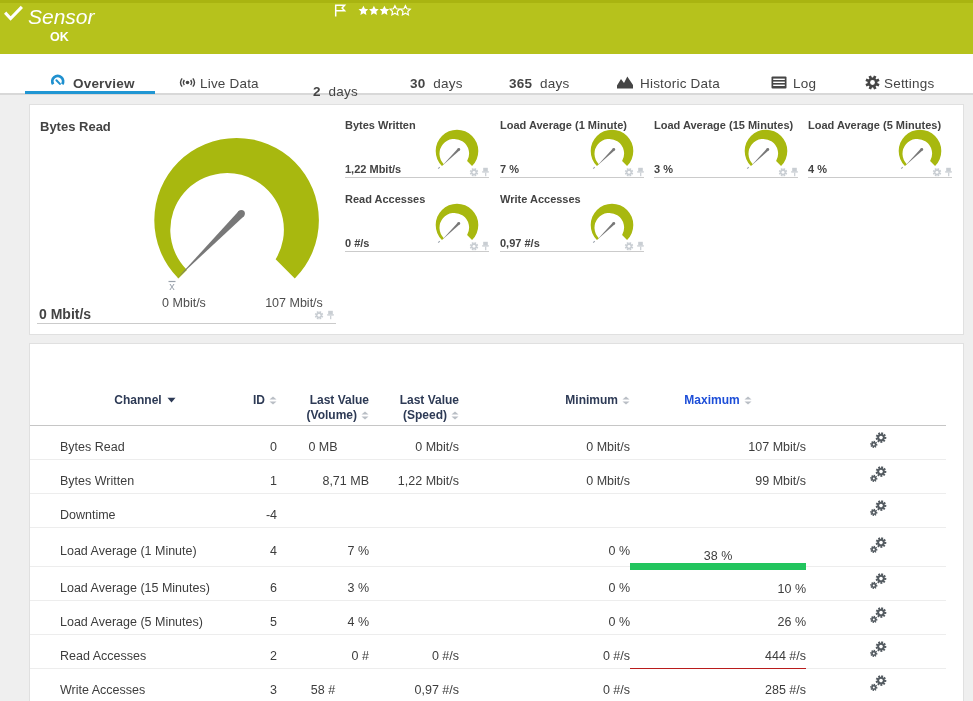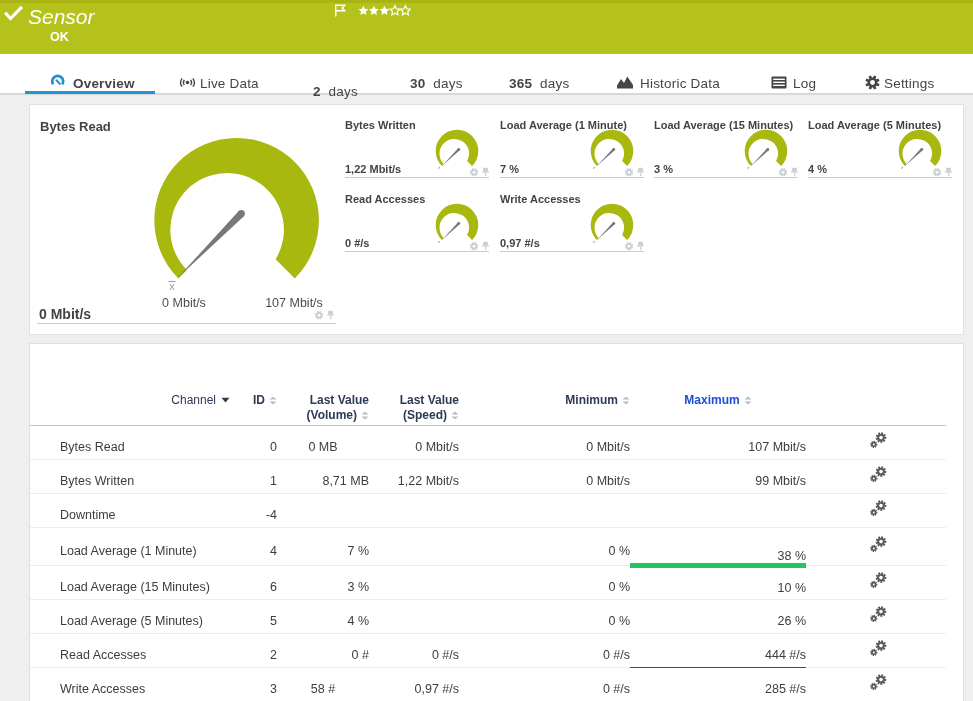"Channel" th { font-weight: normal -> bold; text-align: right -> center }
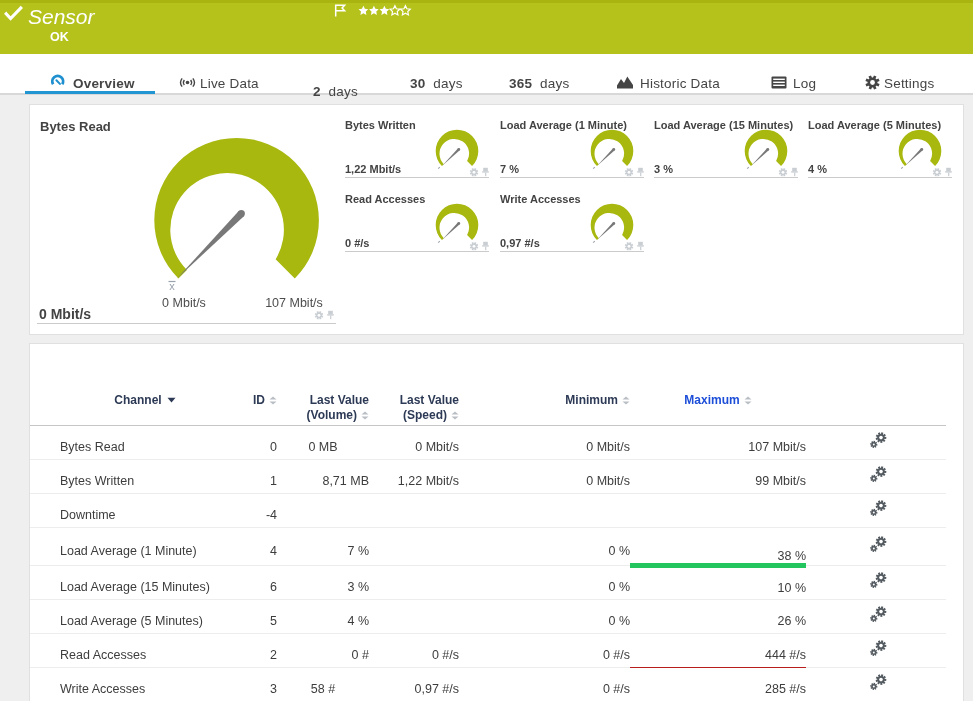"38 %" td { border-bottom: 5px solid #22c55e -> 7px solid #22c55e; text-align: right -> center }
